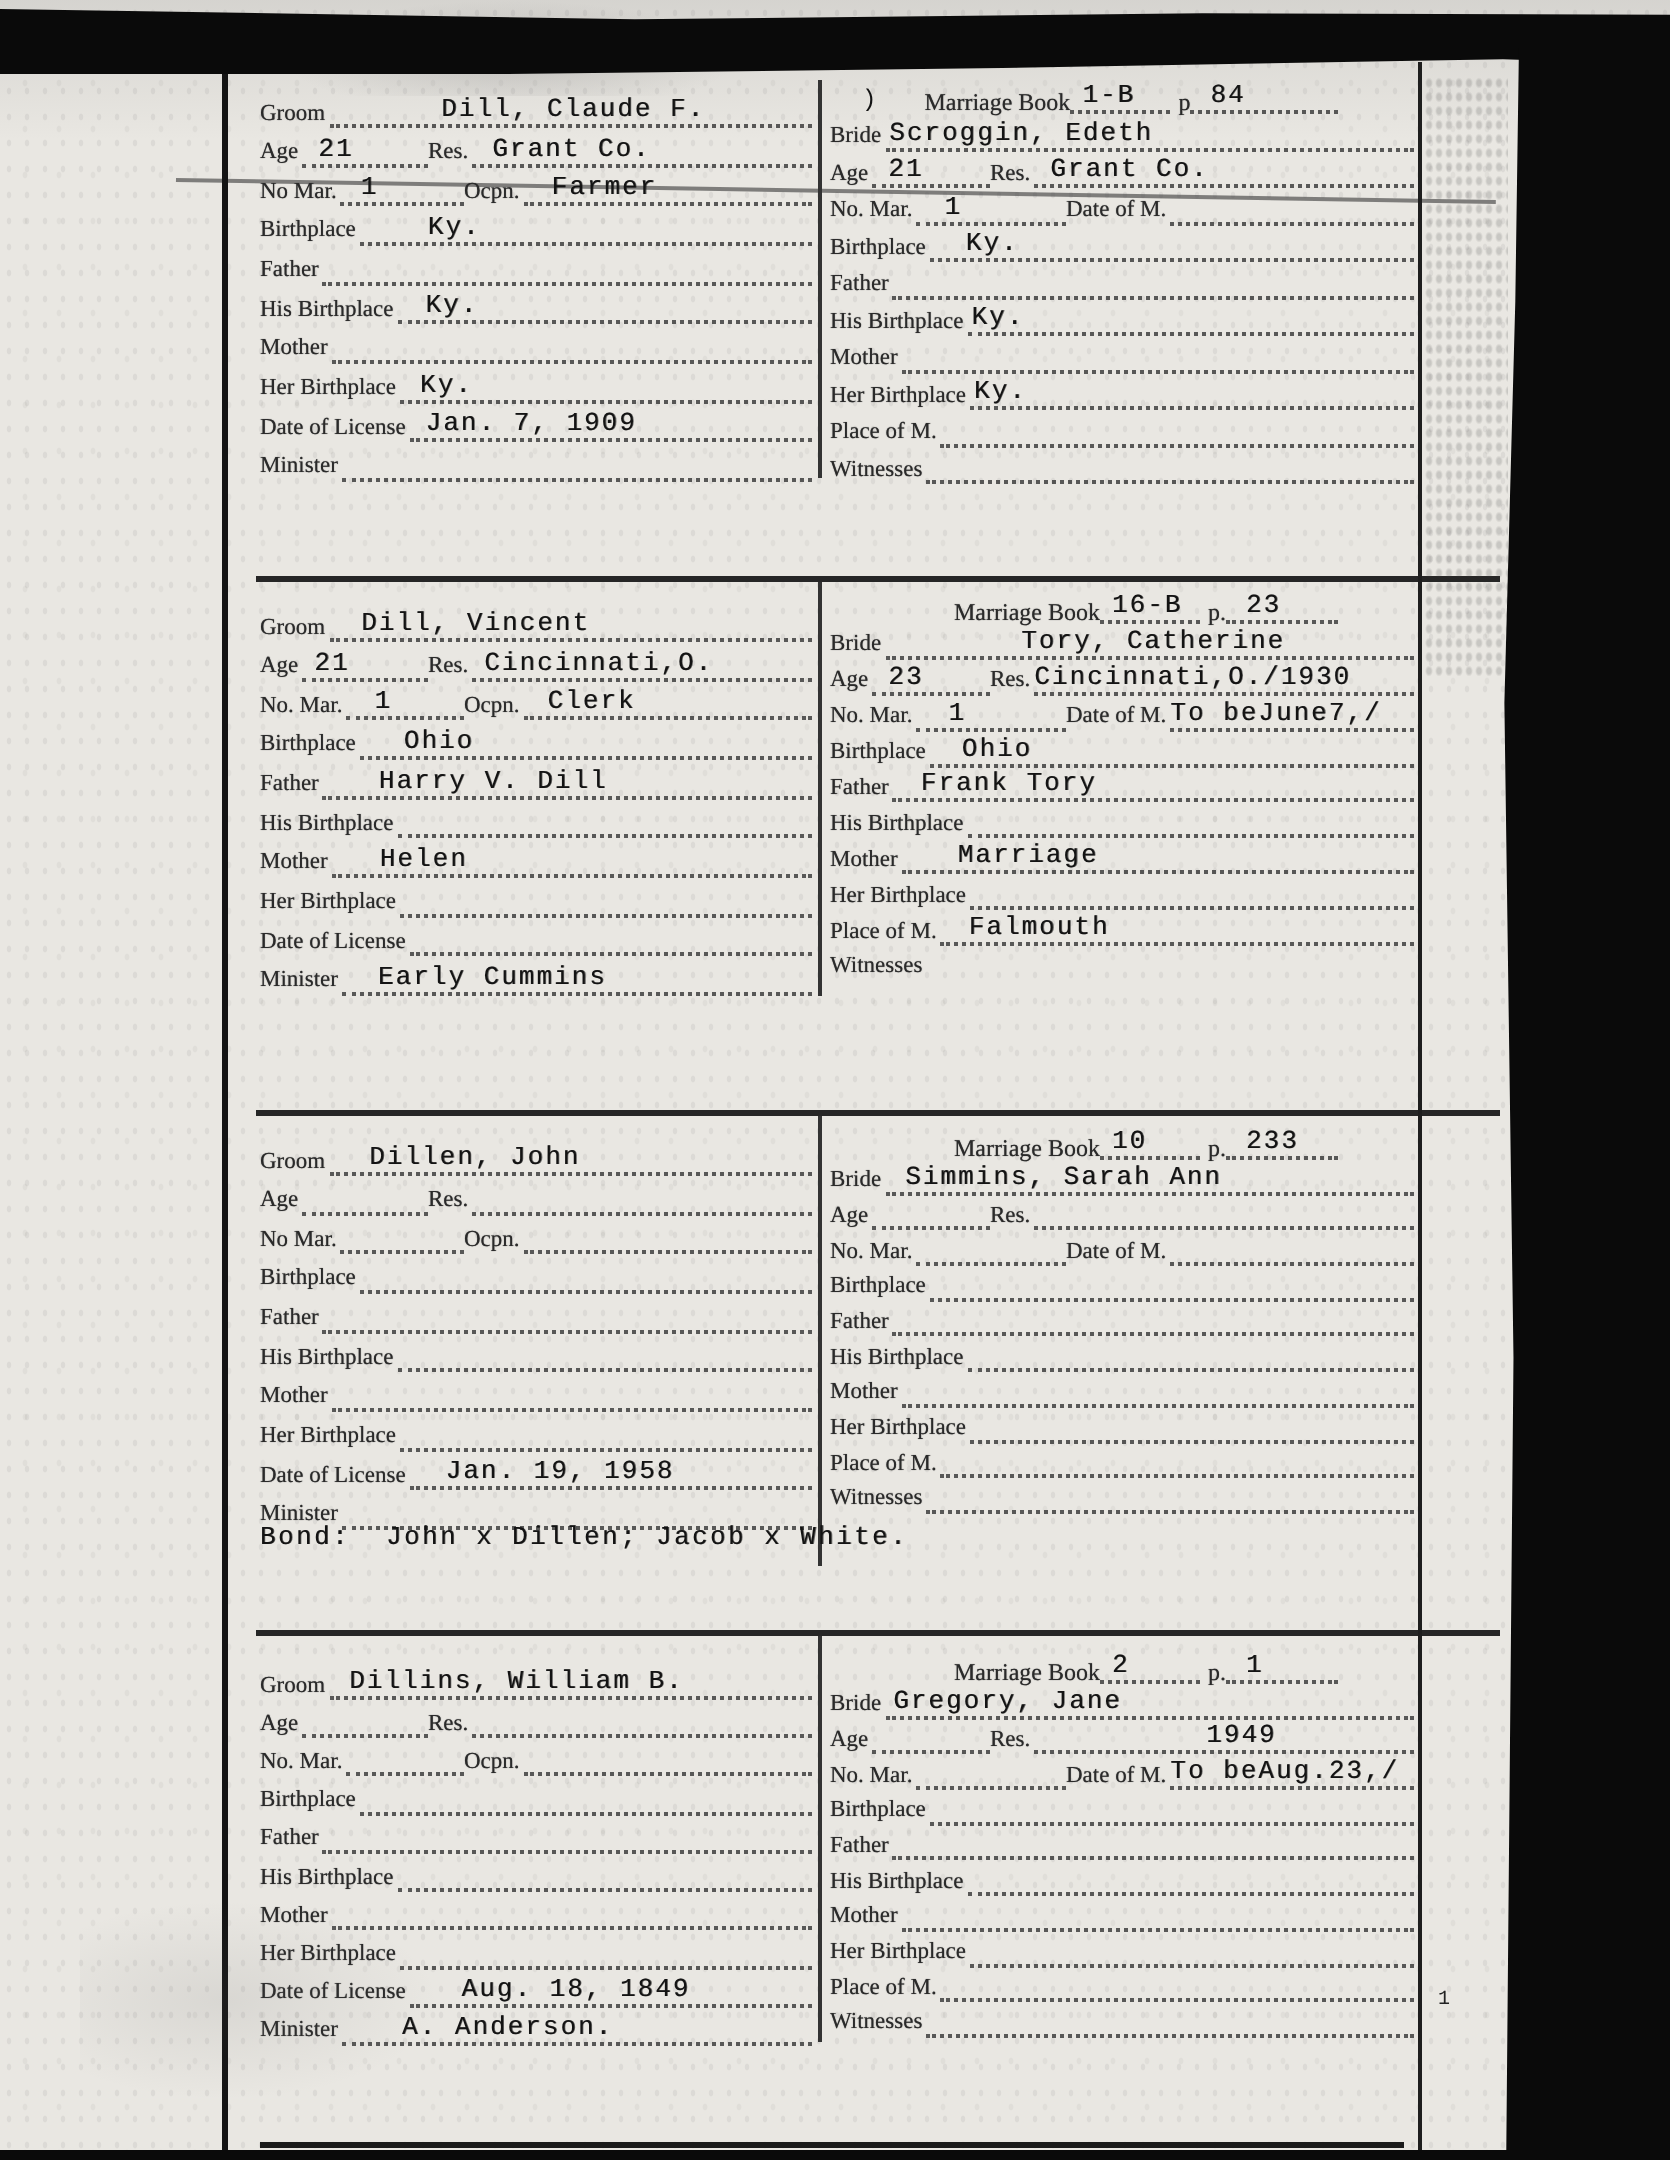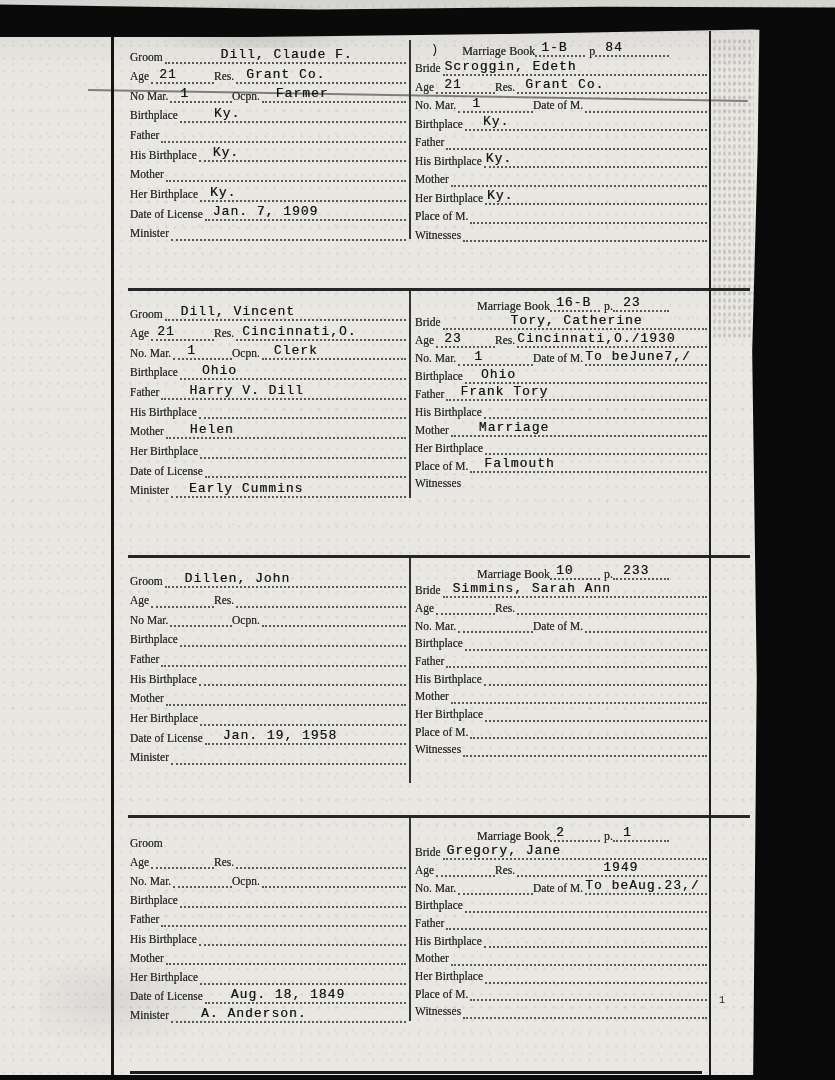"Bond: John x Dillen; Jacob" div.footnote { html: none -> <div>Bond: John x Dillen; Jacob x White.</div> }
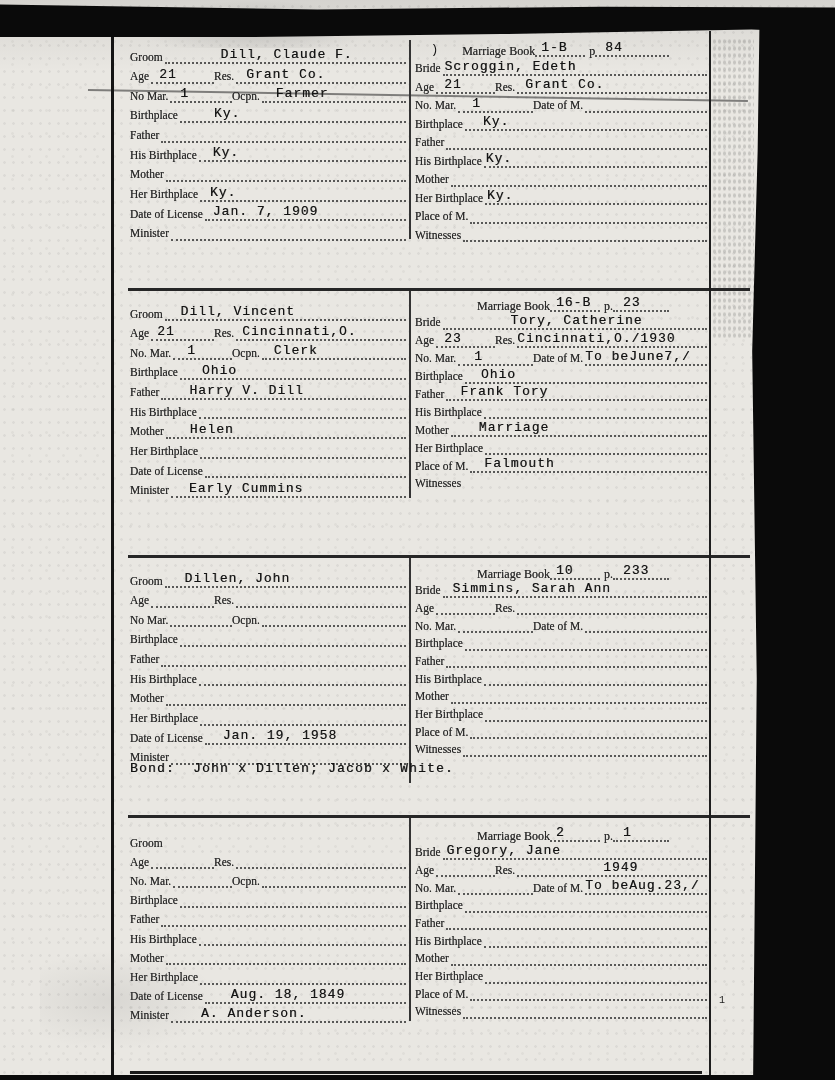"Dillins, William B." div.leader { html: none -> <div> <span>Dillins, William B.</span> </div> }
